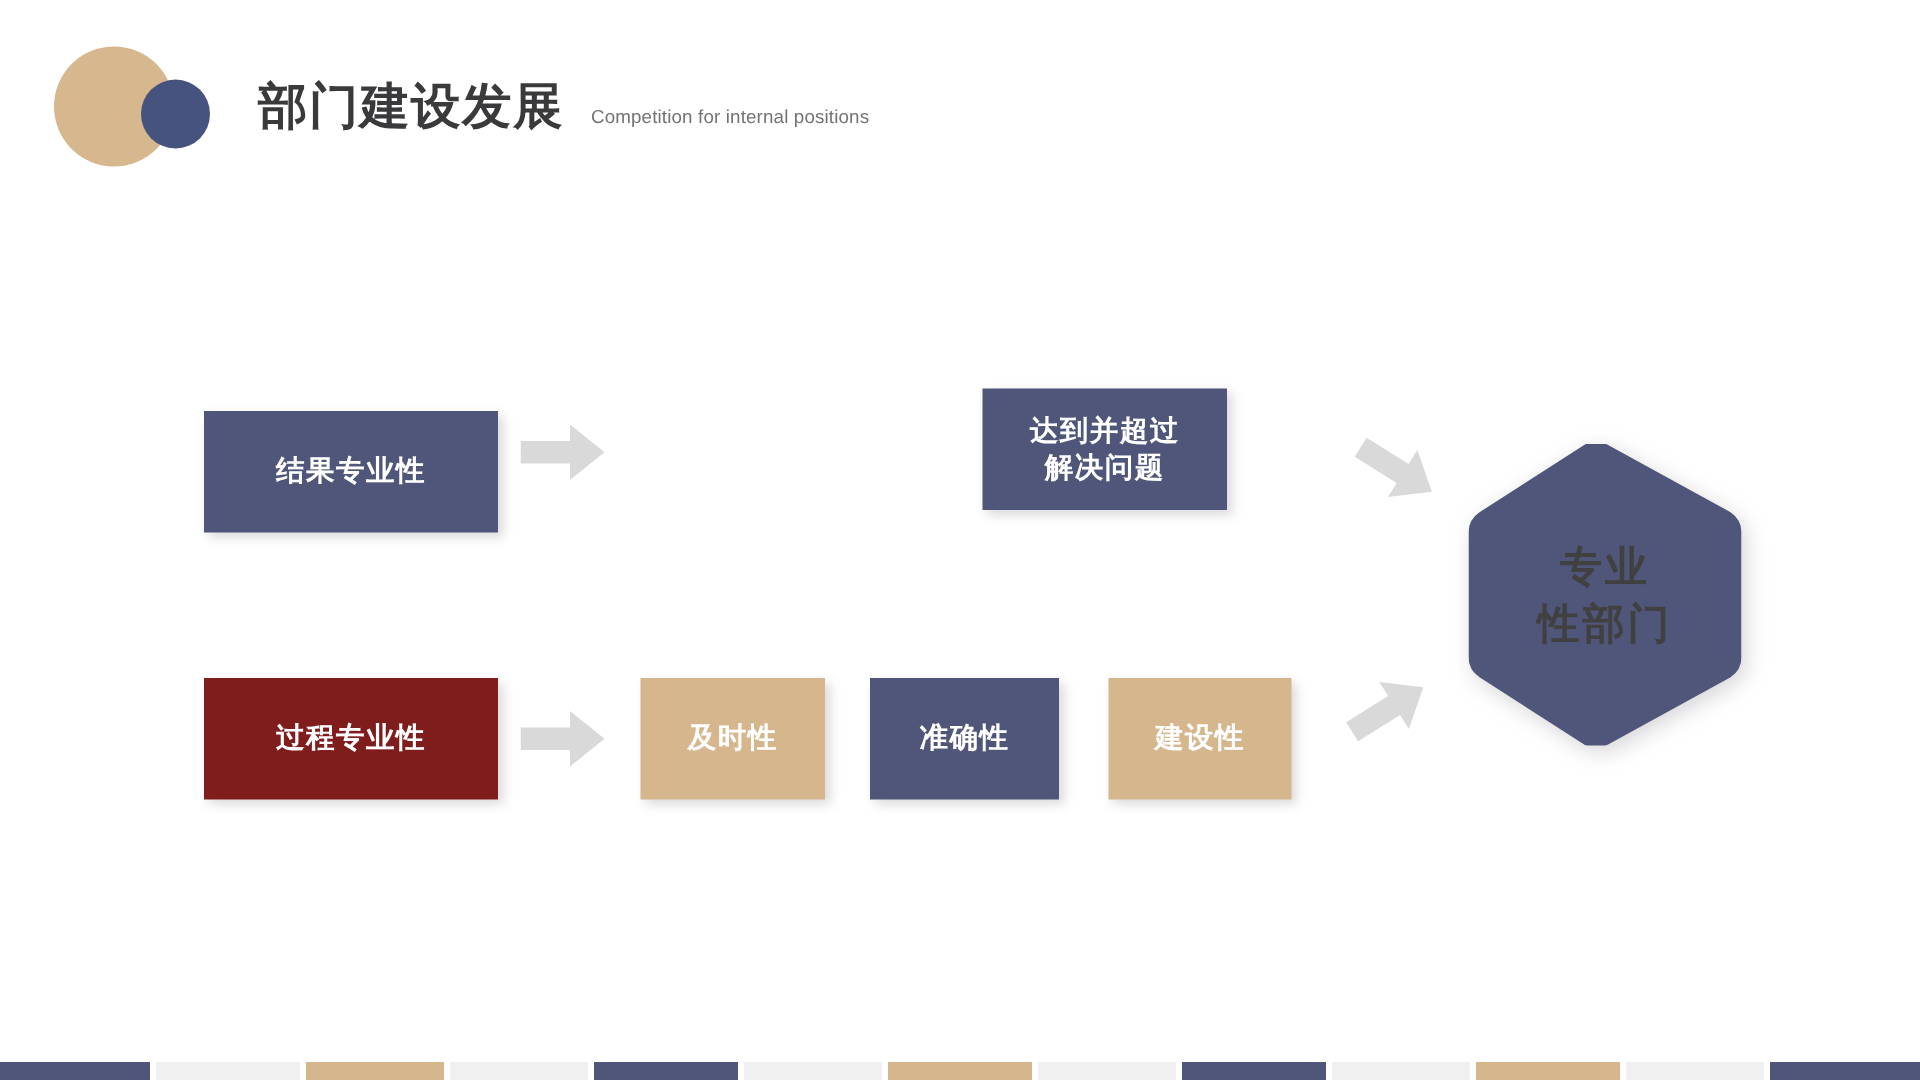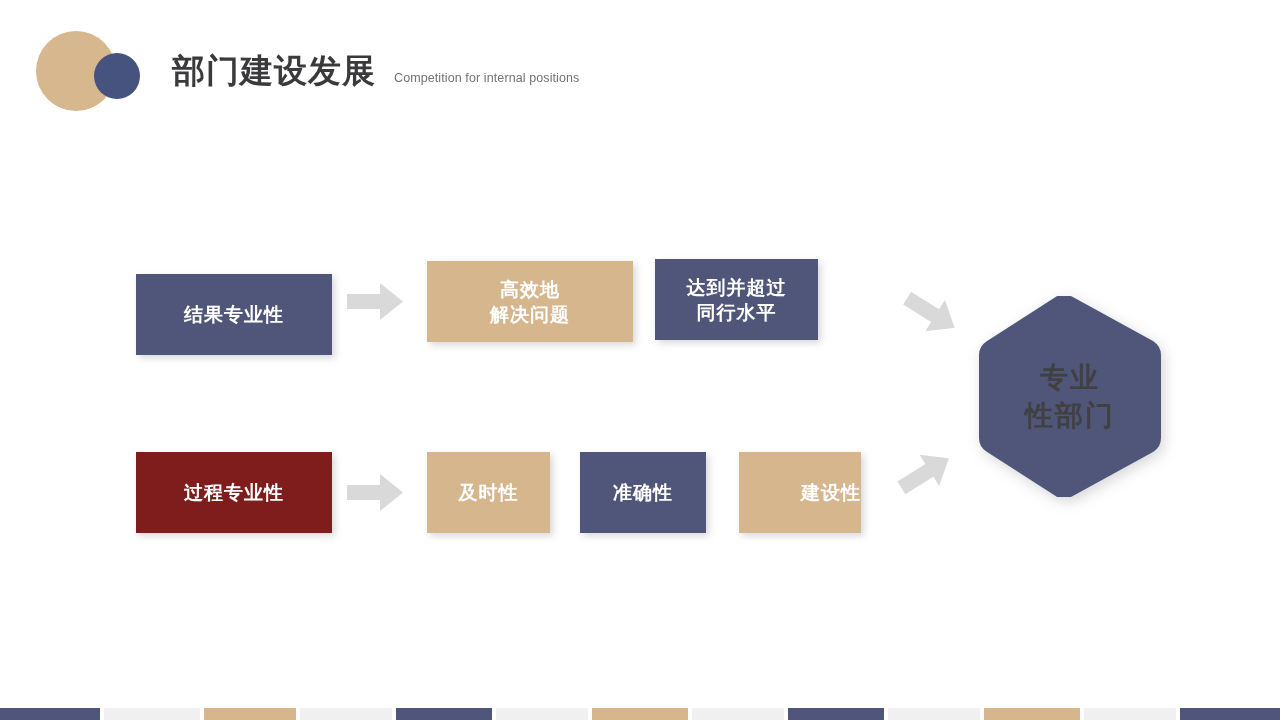"高效地" div.flow-box { html: <div> <div> <div>高效地</div> <div>解决问题</div> </div> </div> -> none }
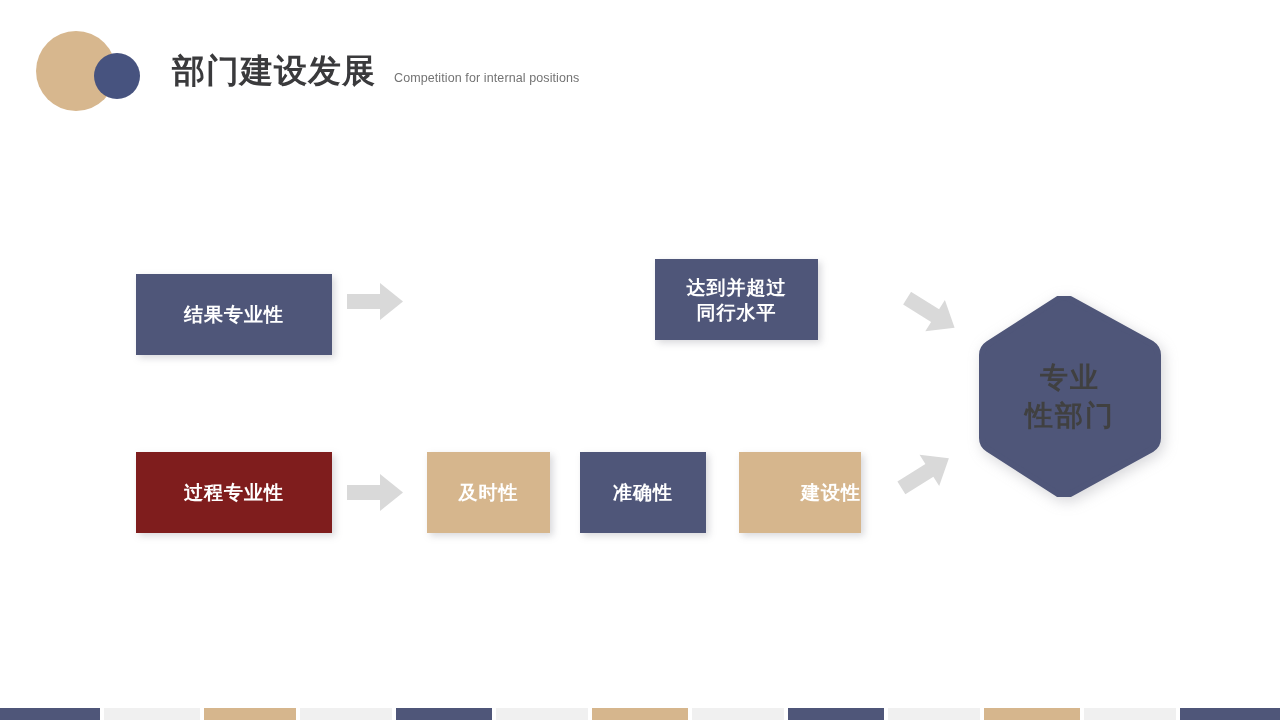"同行水平" div { text: 同行水平 -> 解决问题 }
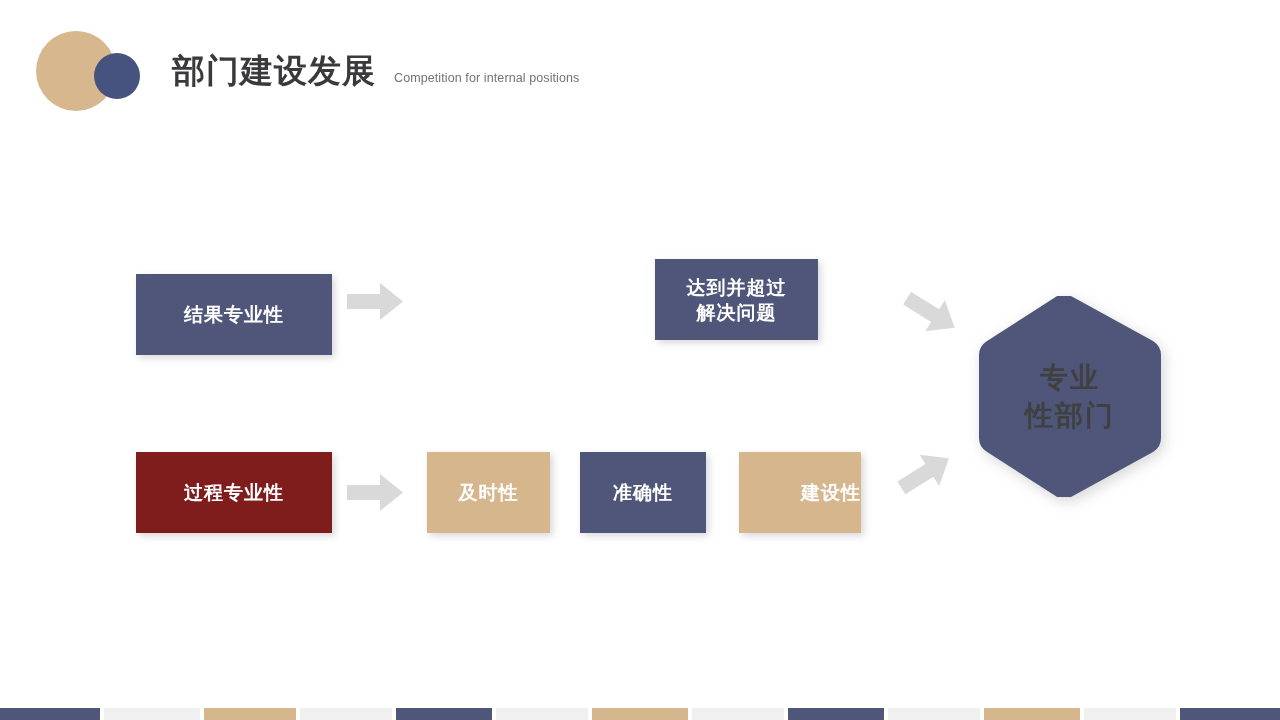"建设性" div.flow-box { justify-content: flex-end -> none }
